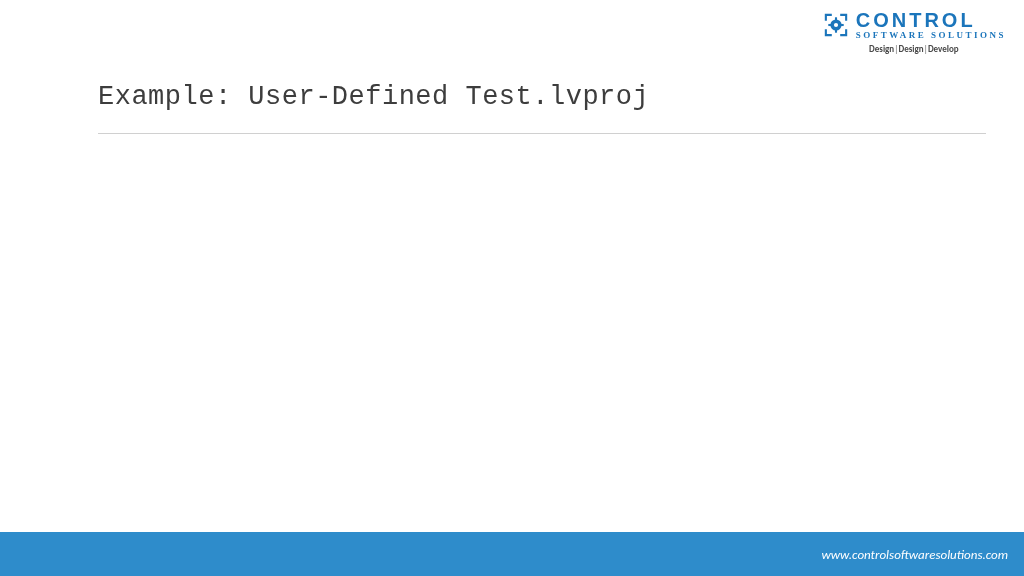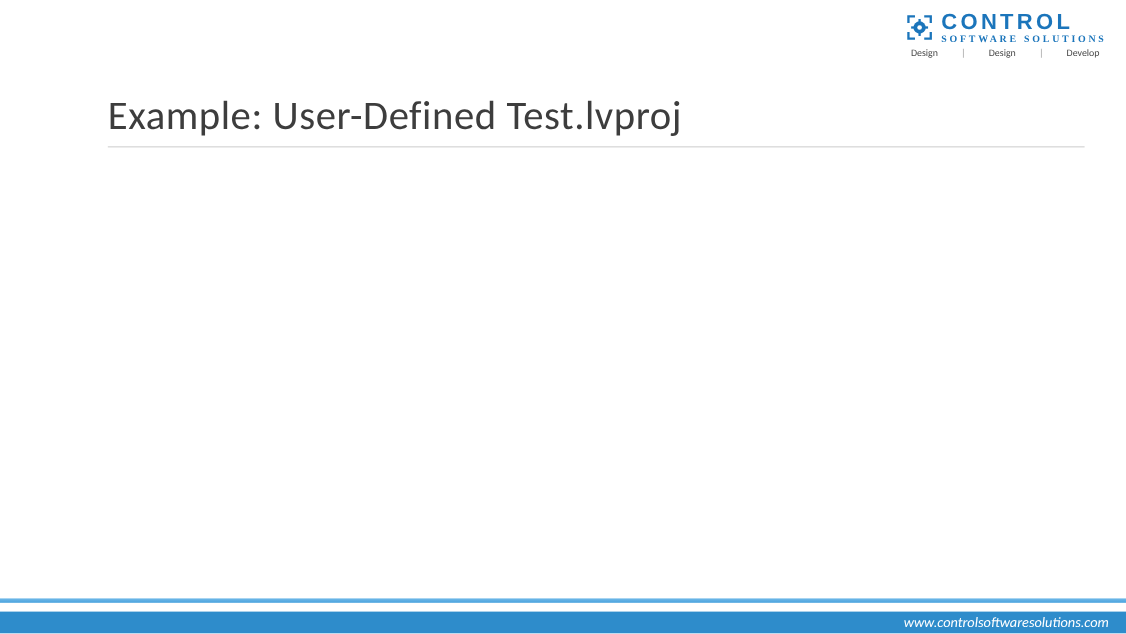"Design" .logo-tagline-row { font-weight: 400 -> 700; gap: 21px -> 0 }
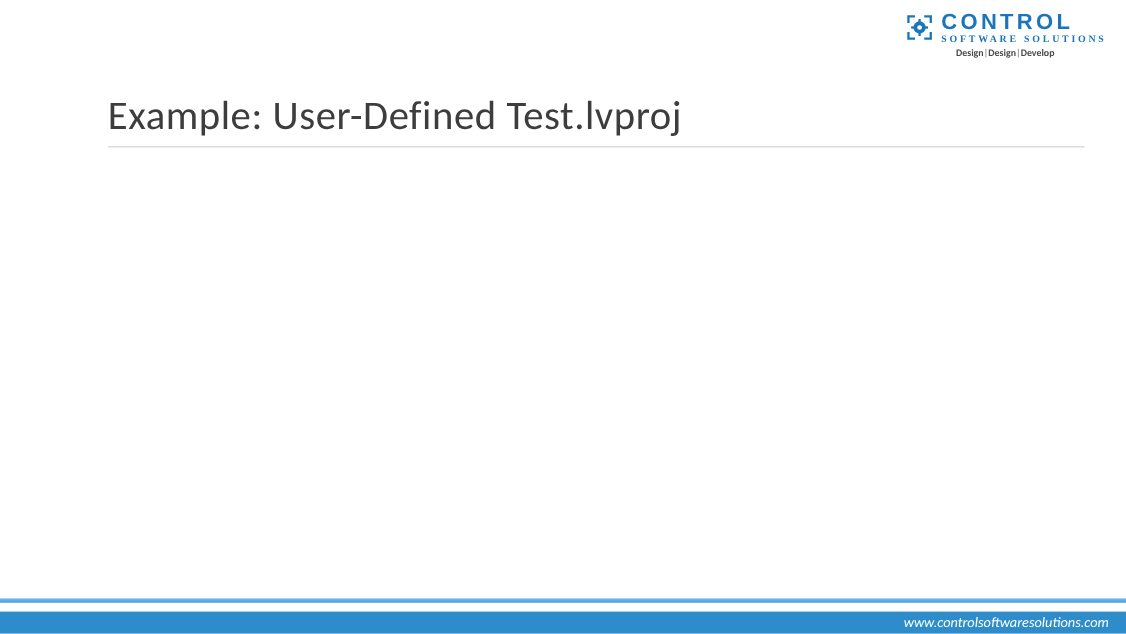"Example: User-Defined Test.lvproj" .slide-title { font-family: none -> Liberation Mono, monospace; font-size: 37px -> 27px }
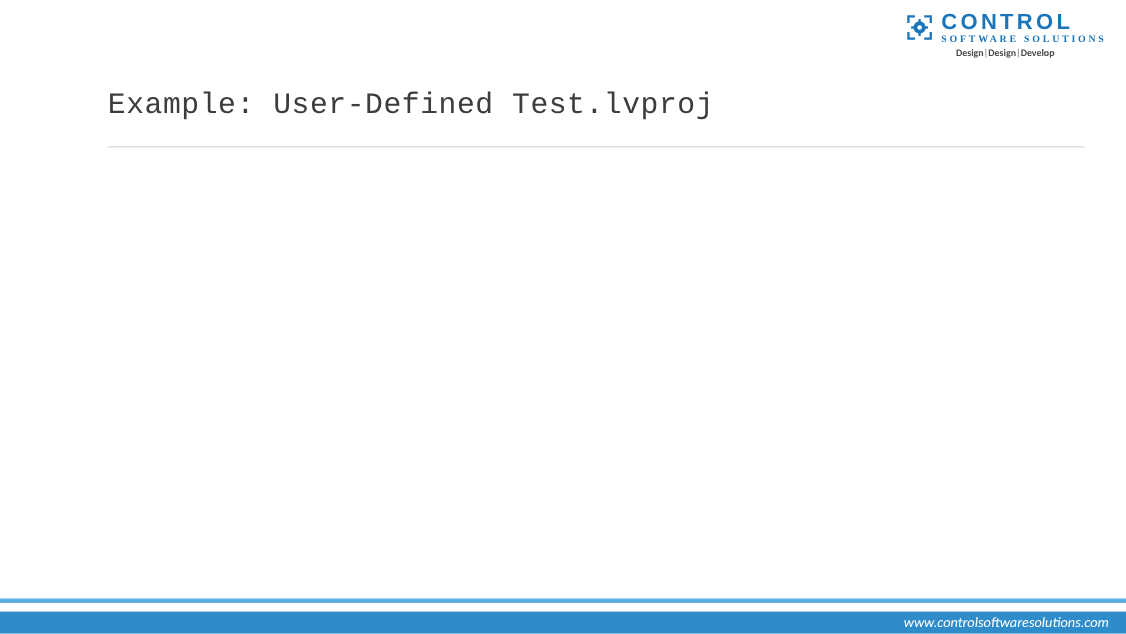"www.controlsoftwaresolutions.com" .footer-bar { height: 20px -> 44px }
